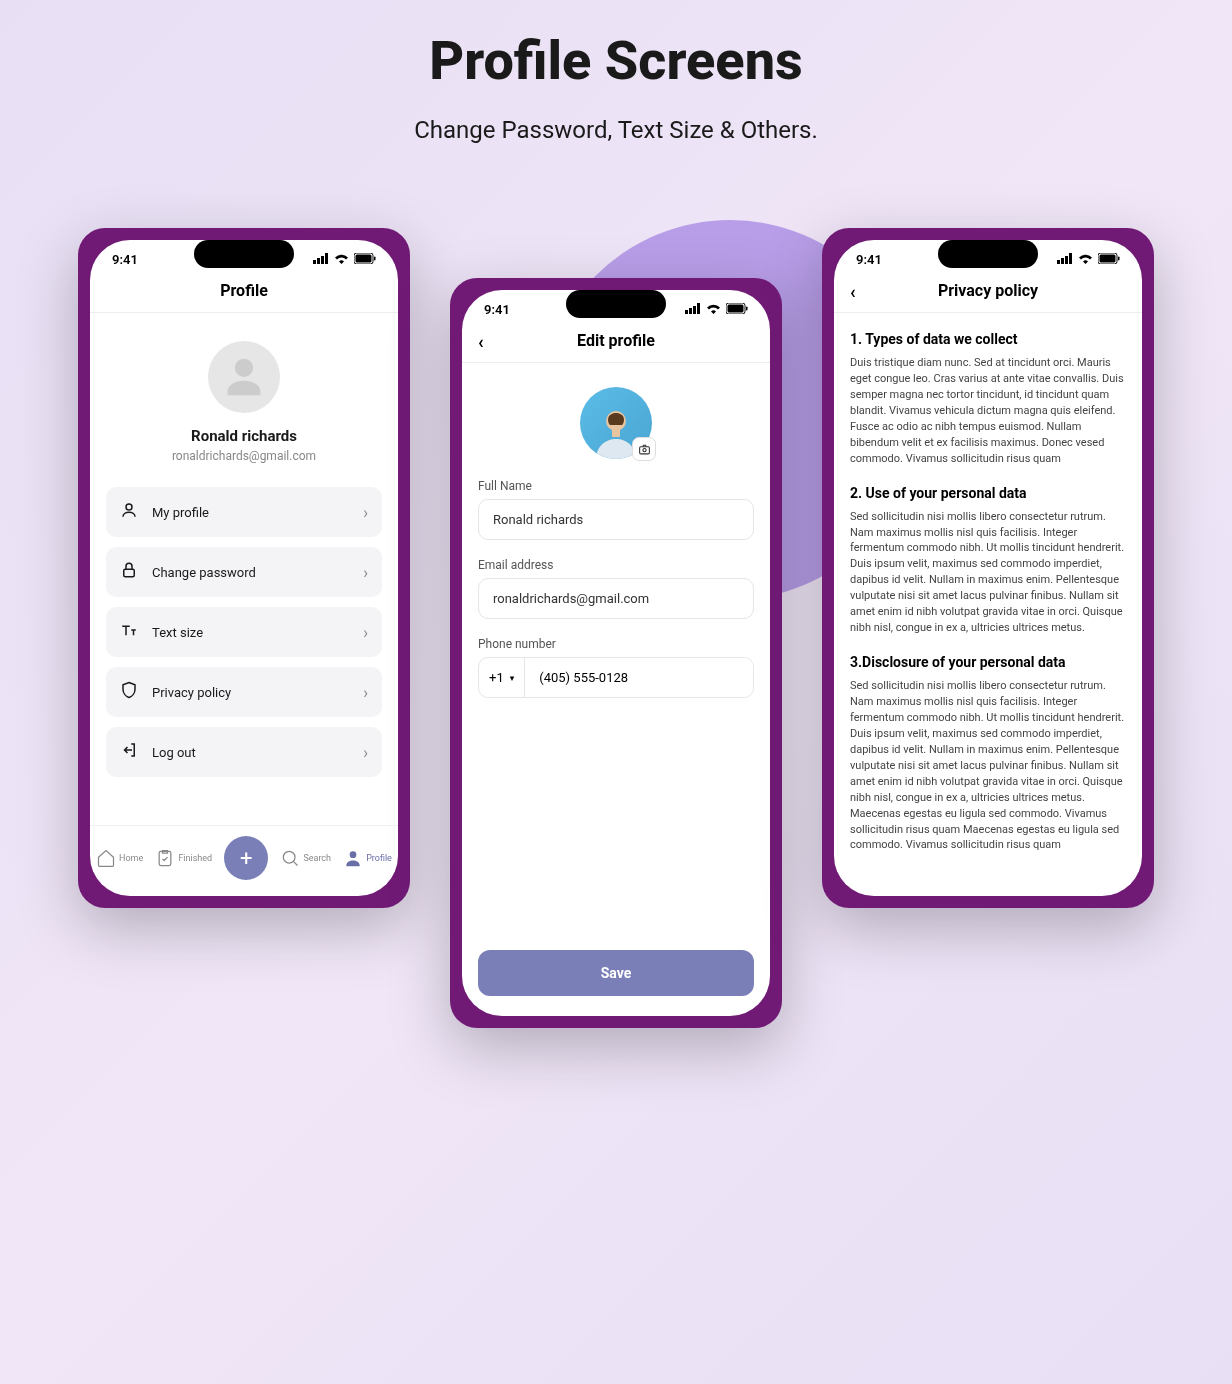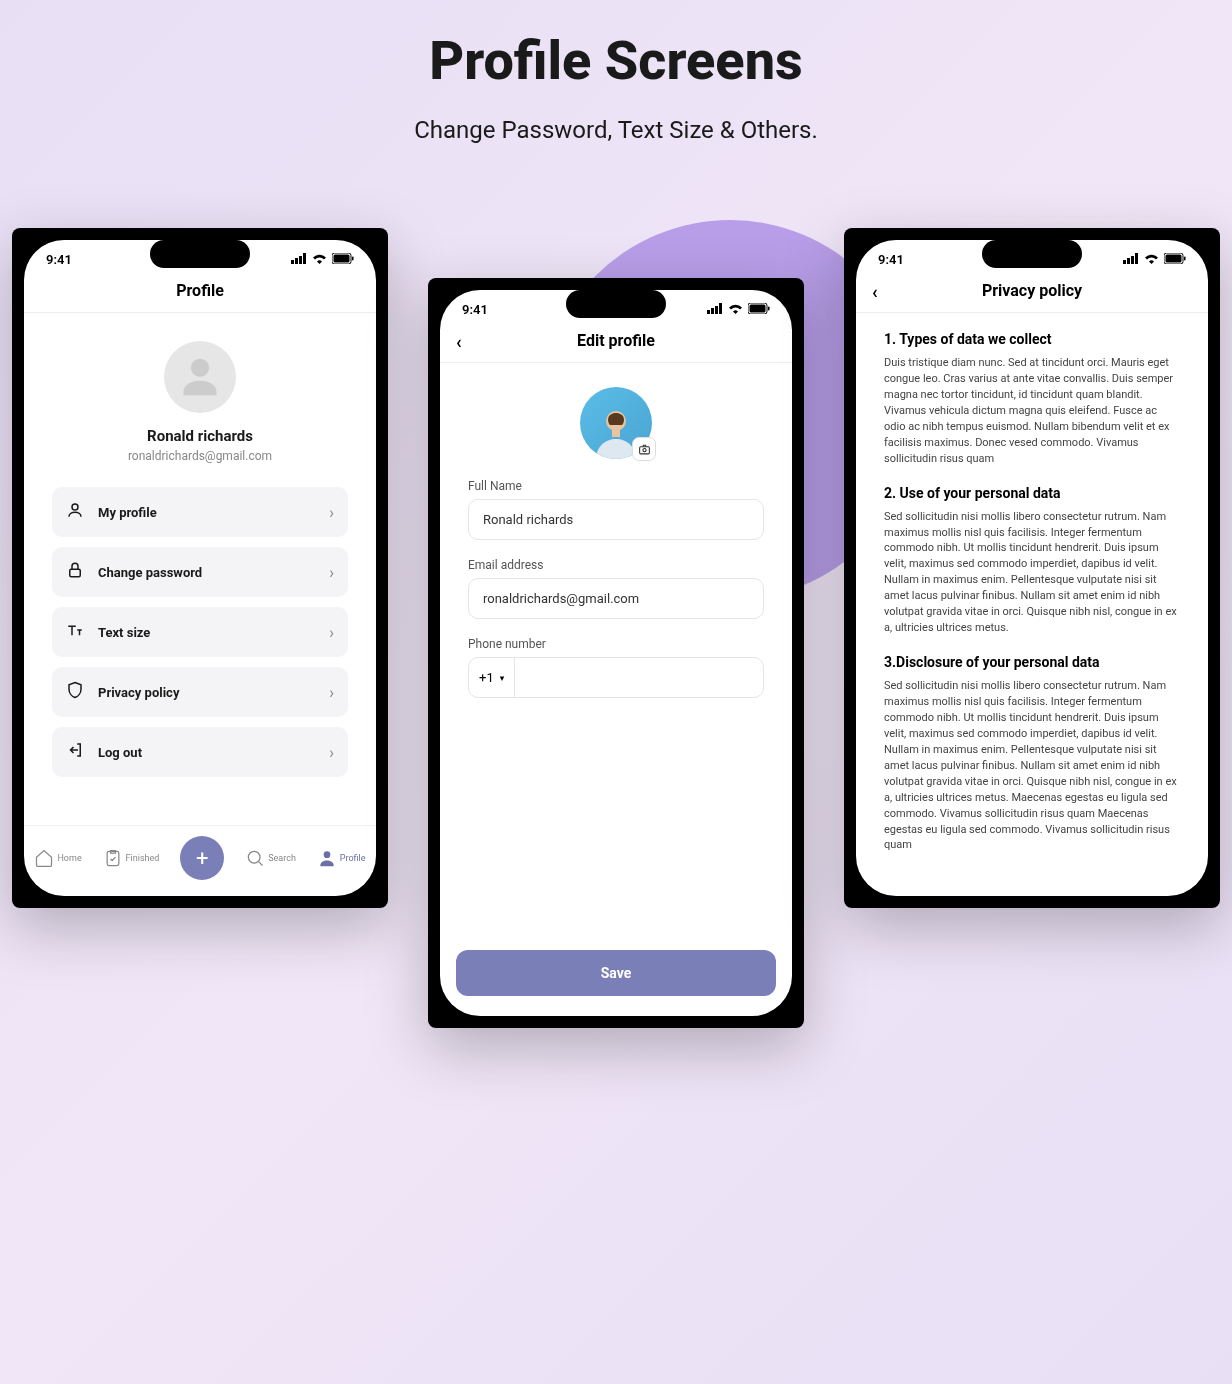"9:41" .phone { background: #000000 -> #701a75; border-radius: 8px -> 27px; width: 376px -> 332px }
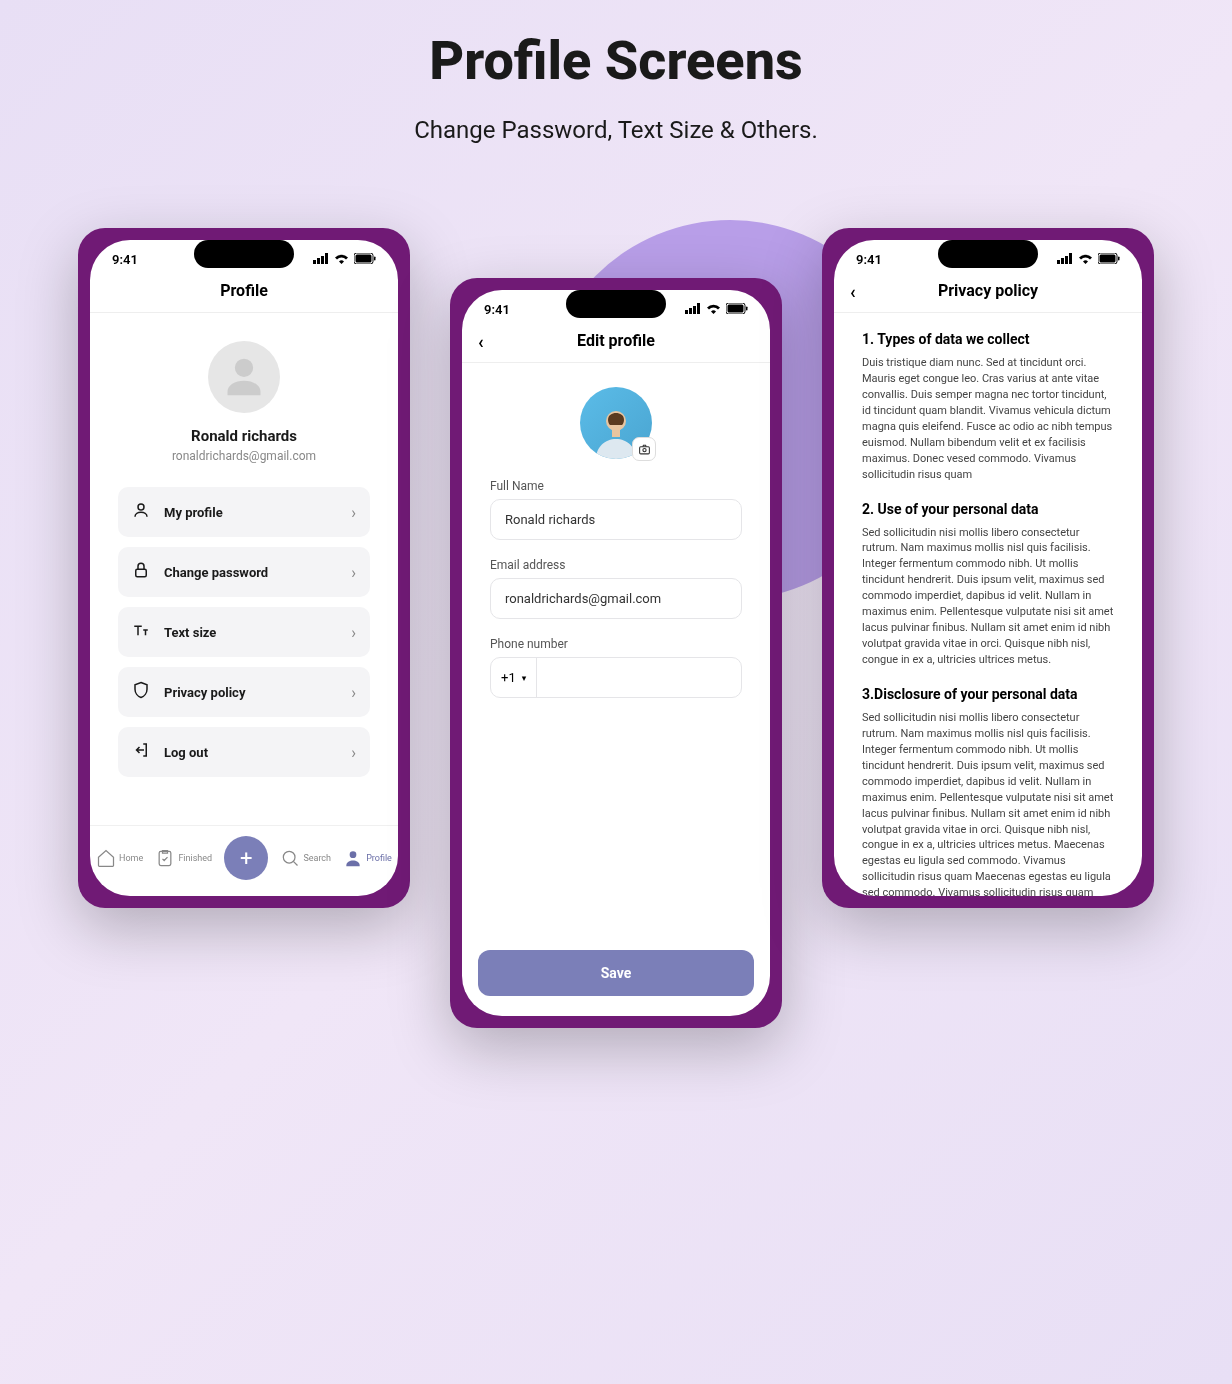"1. Types of data we" .body { padding: 0 28px -> 0 16px }
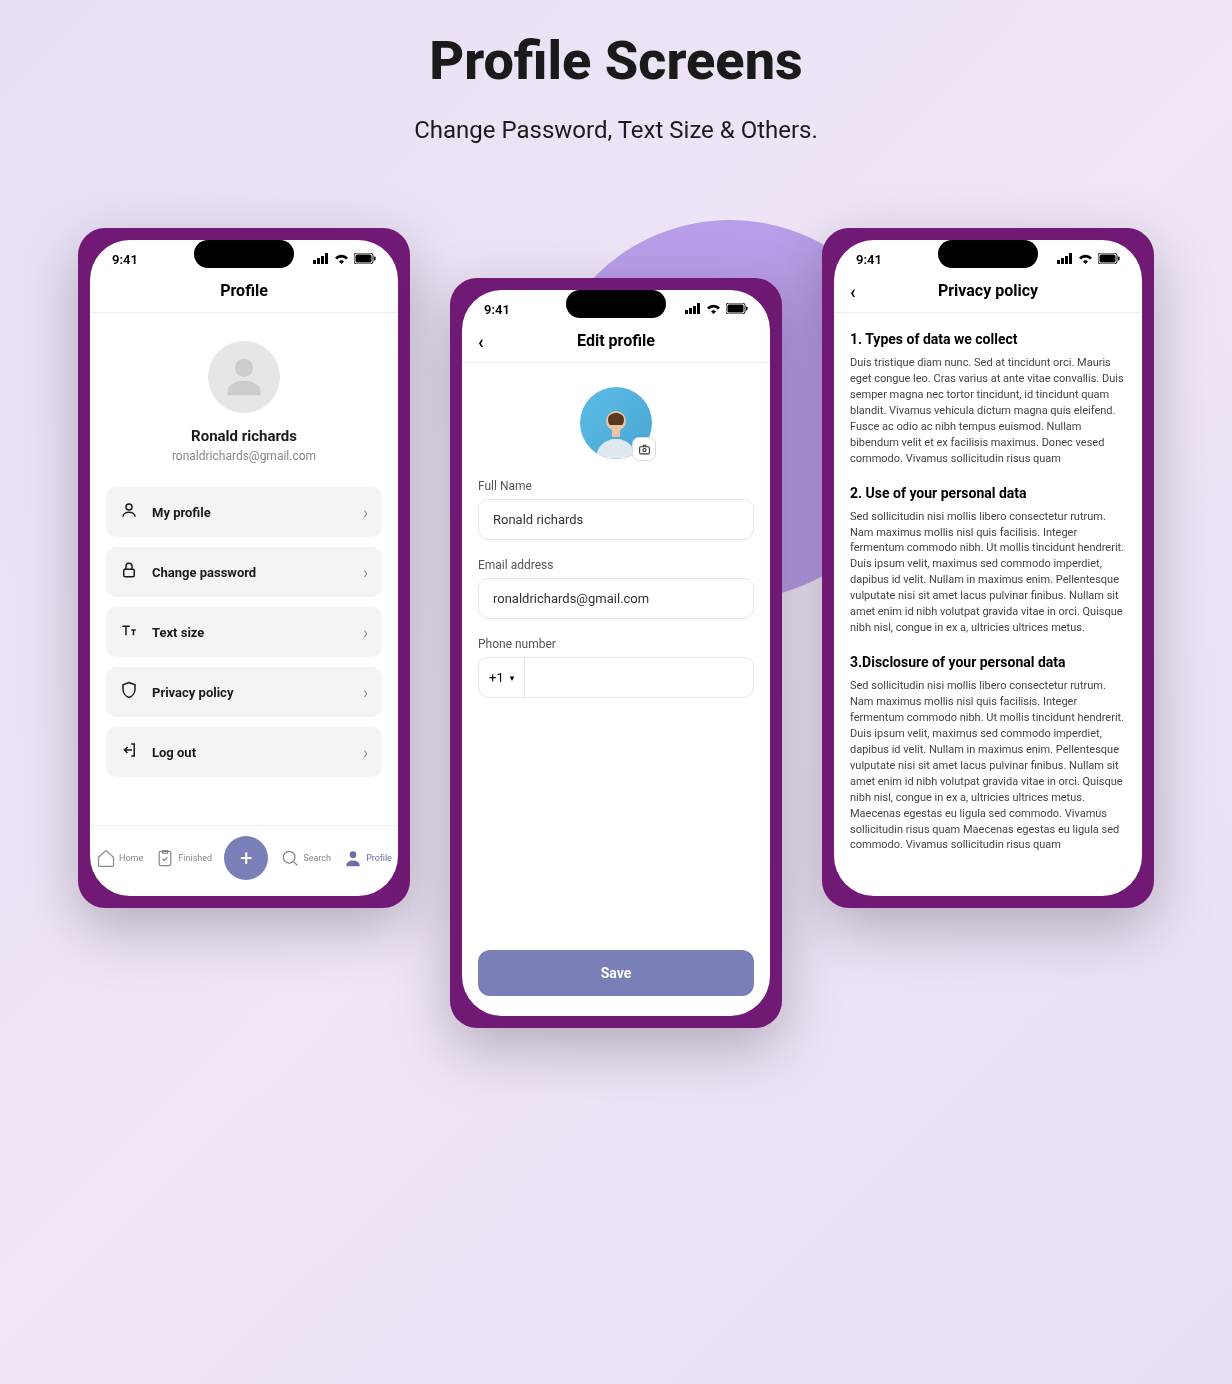"My profile" .mi .lbl { font-weight: 700 -> 400 }
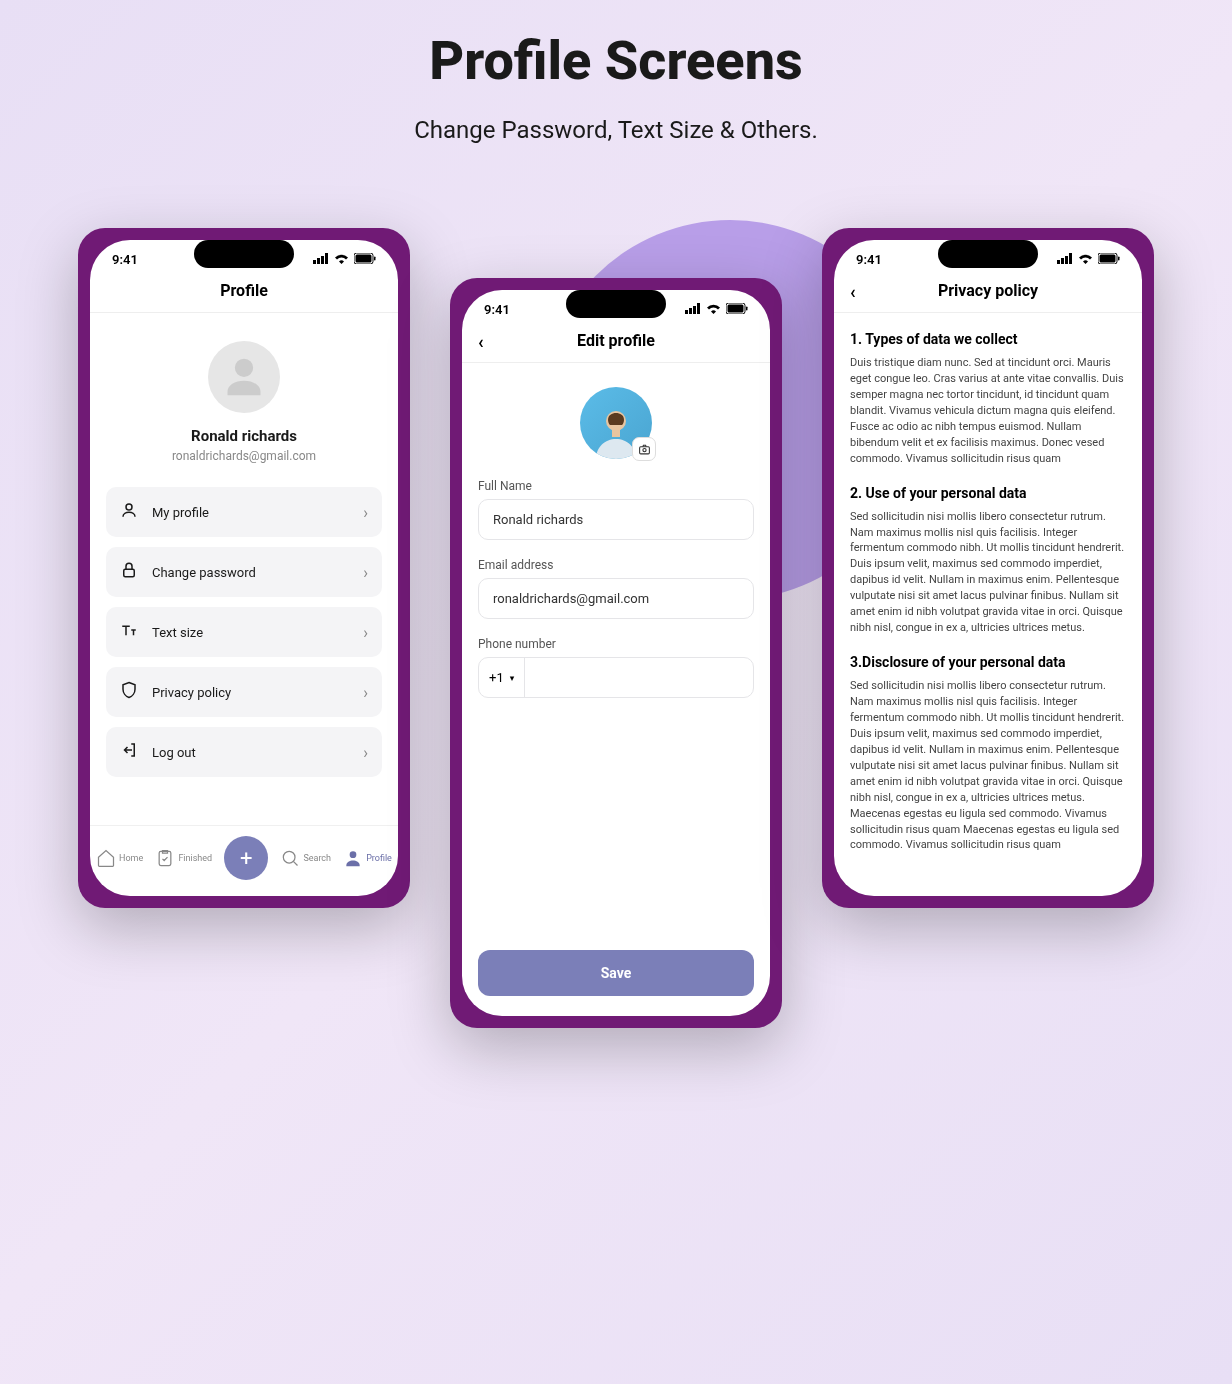"(405) 555-0128" input.pn { html: none -> <input> }
